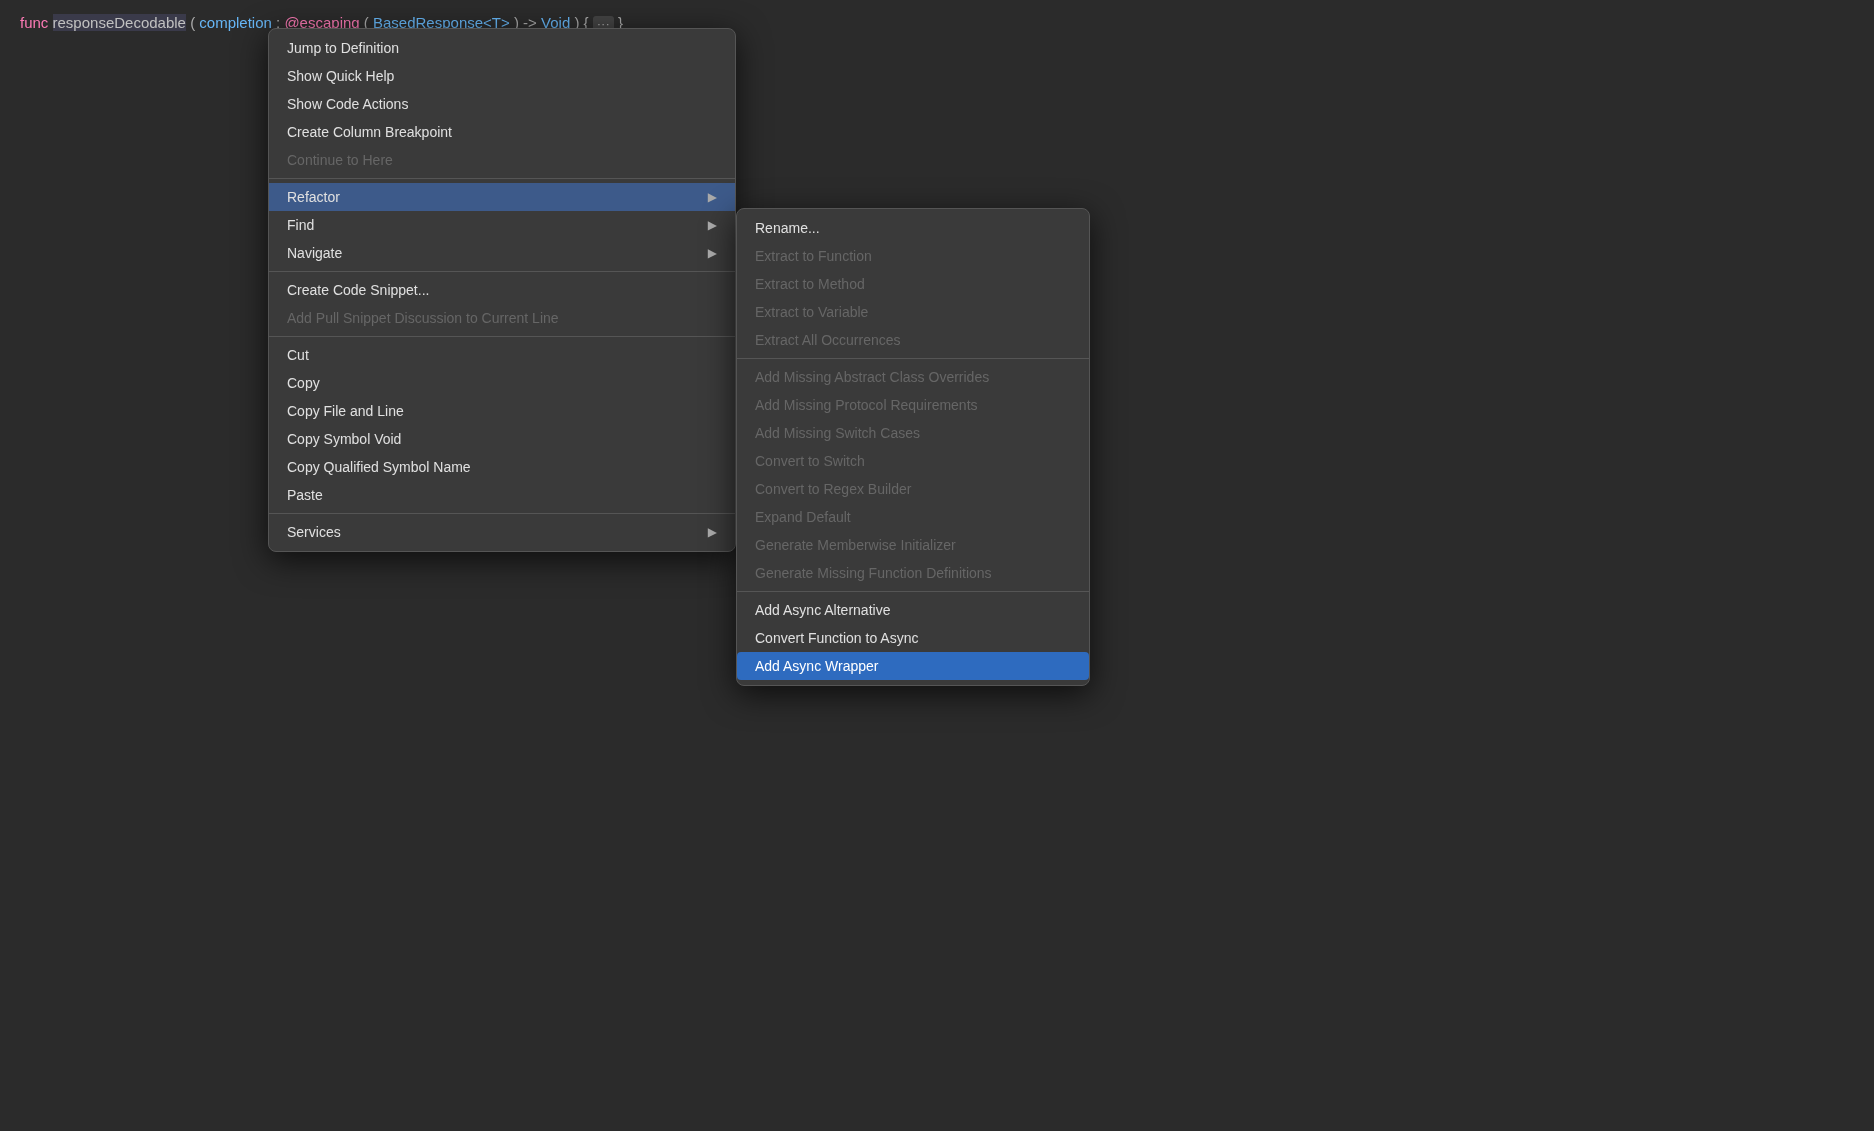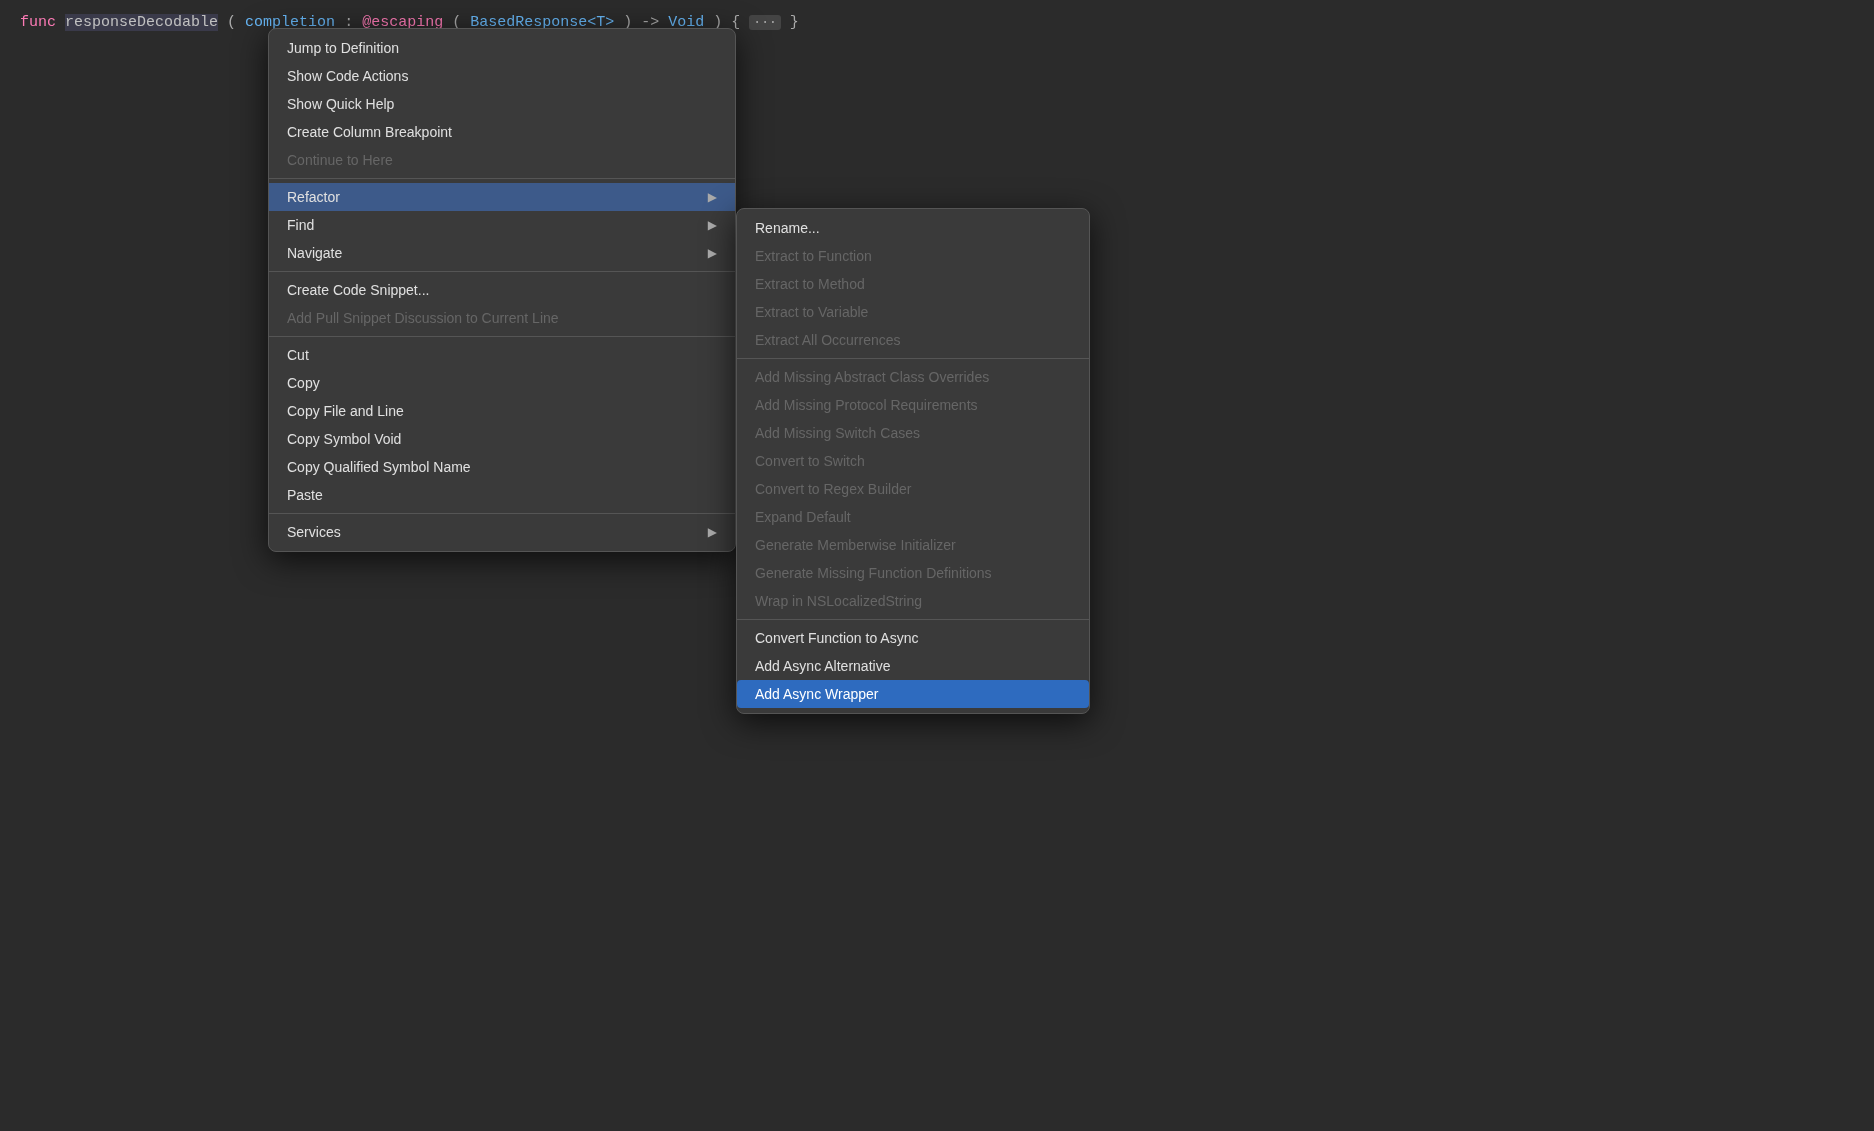"func responseDecodable ( completion :" .code-line { font-family: Liberation Mono, monospace -> Liberation Sans, sans-serif }
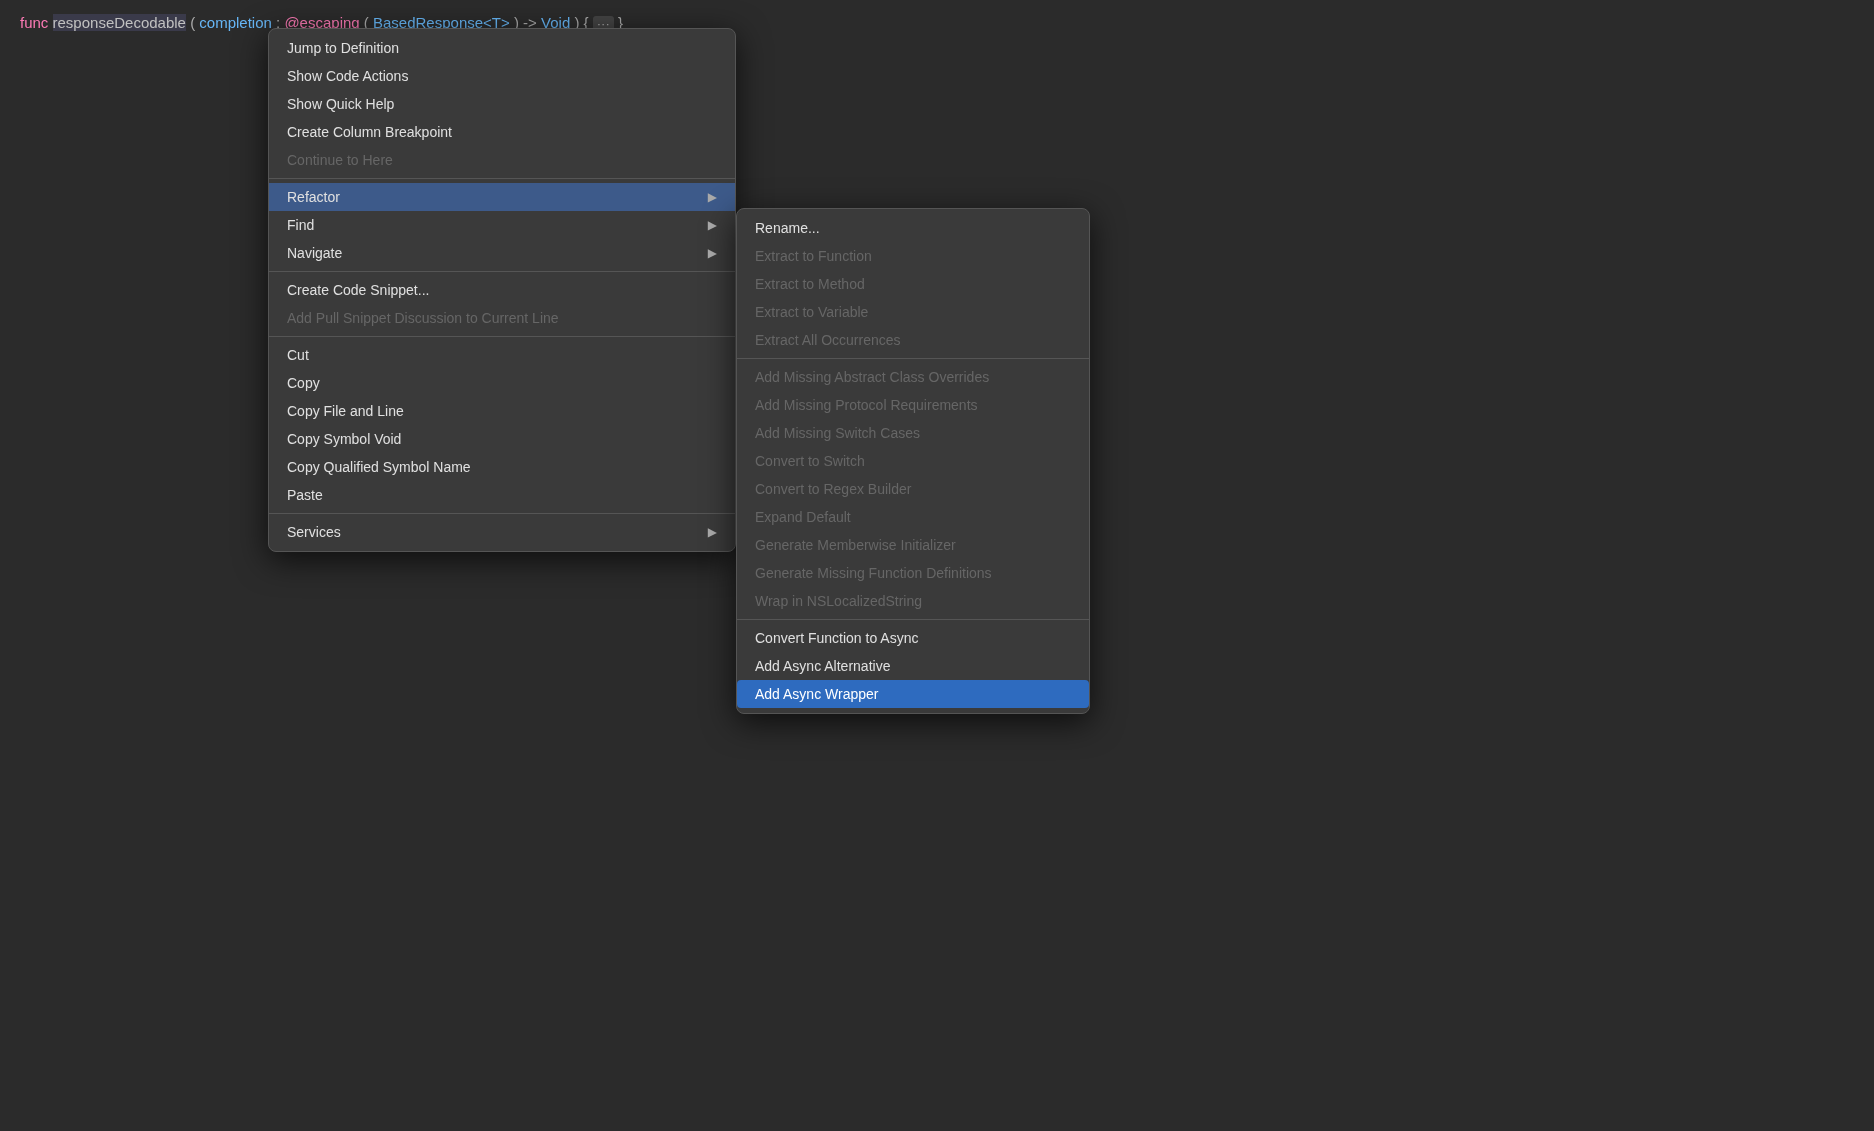"Show Code Actions" div.menu-item { order: before "Show Quick Help" -> after "Show Quick Help" }
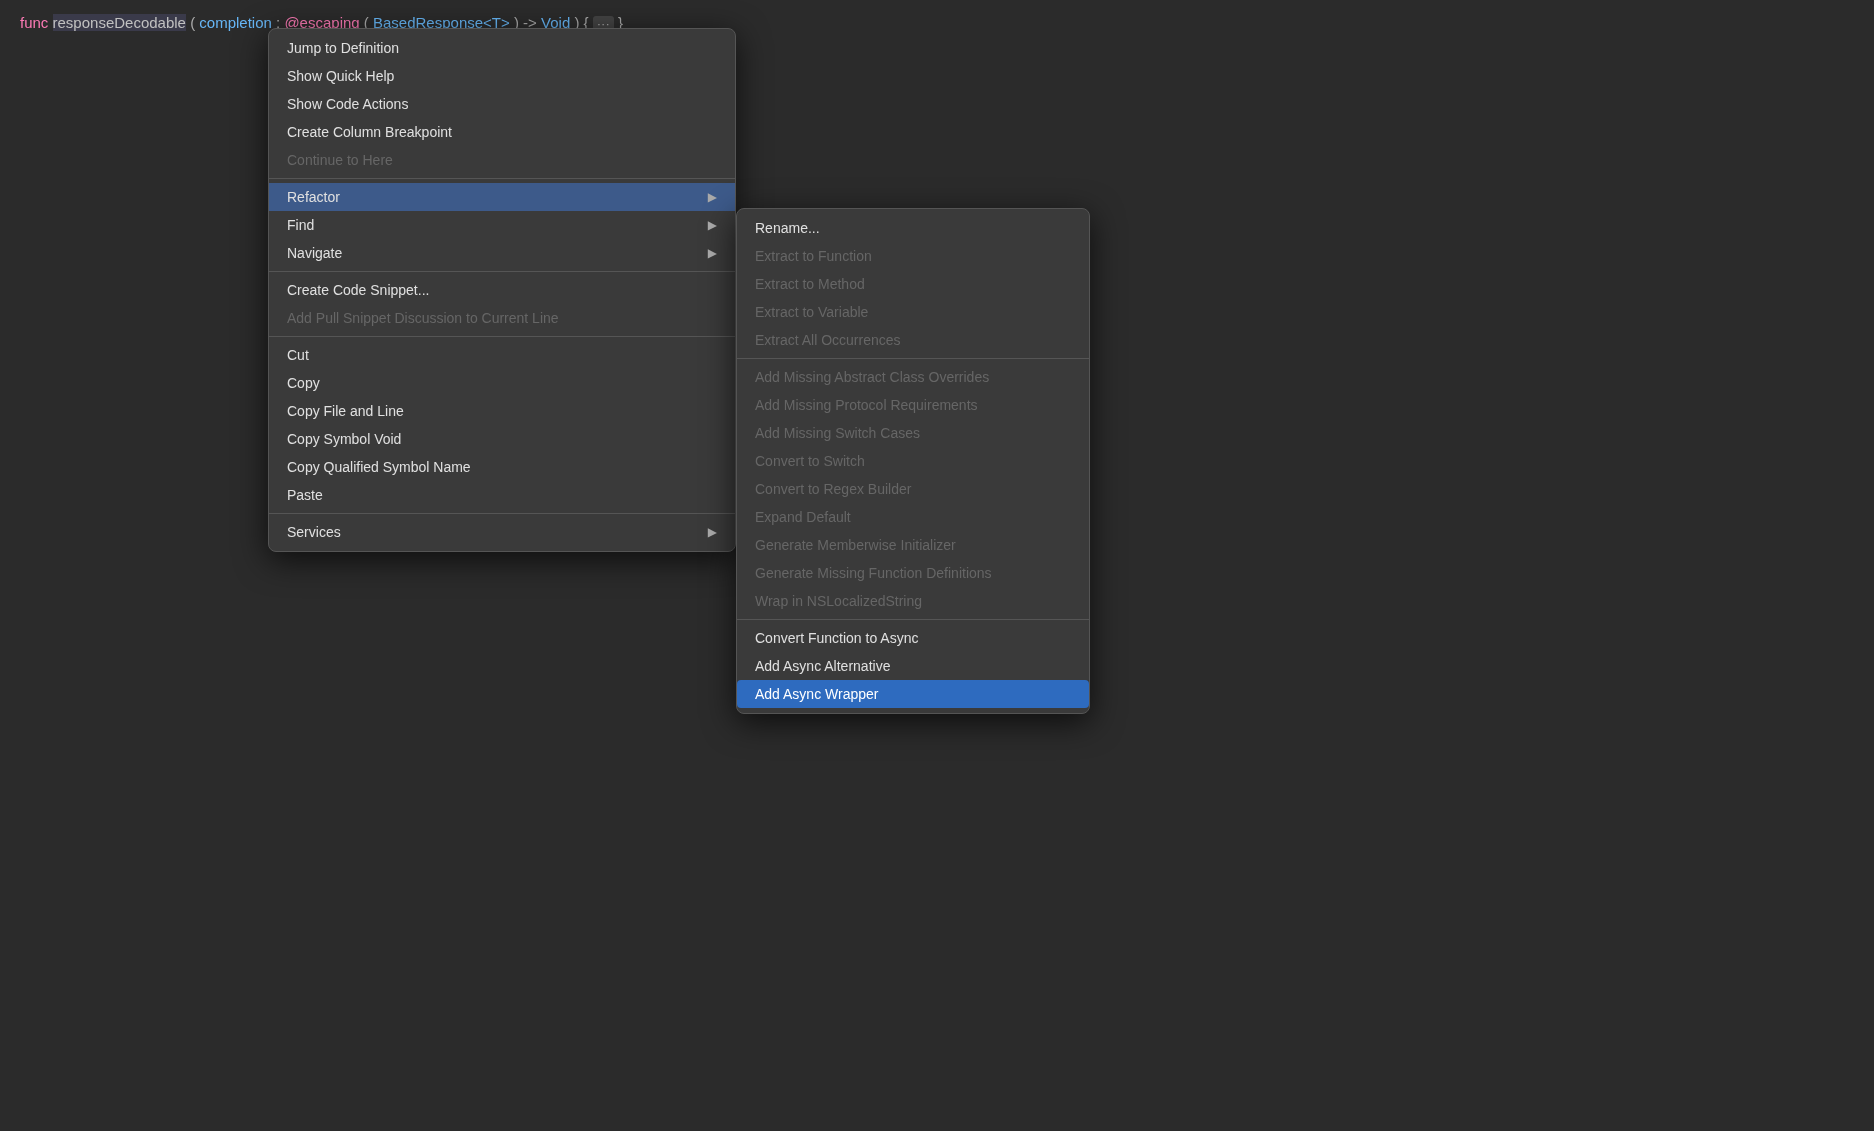"Wrap in NSLocalizedString" div.secondary-item { html: <div> <span>Wrap in NSLocalizedString</span> </div> -> none }
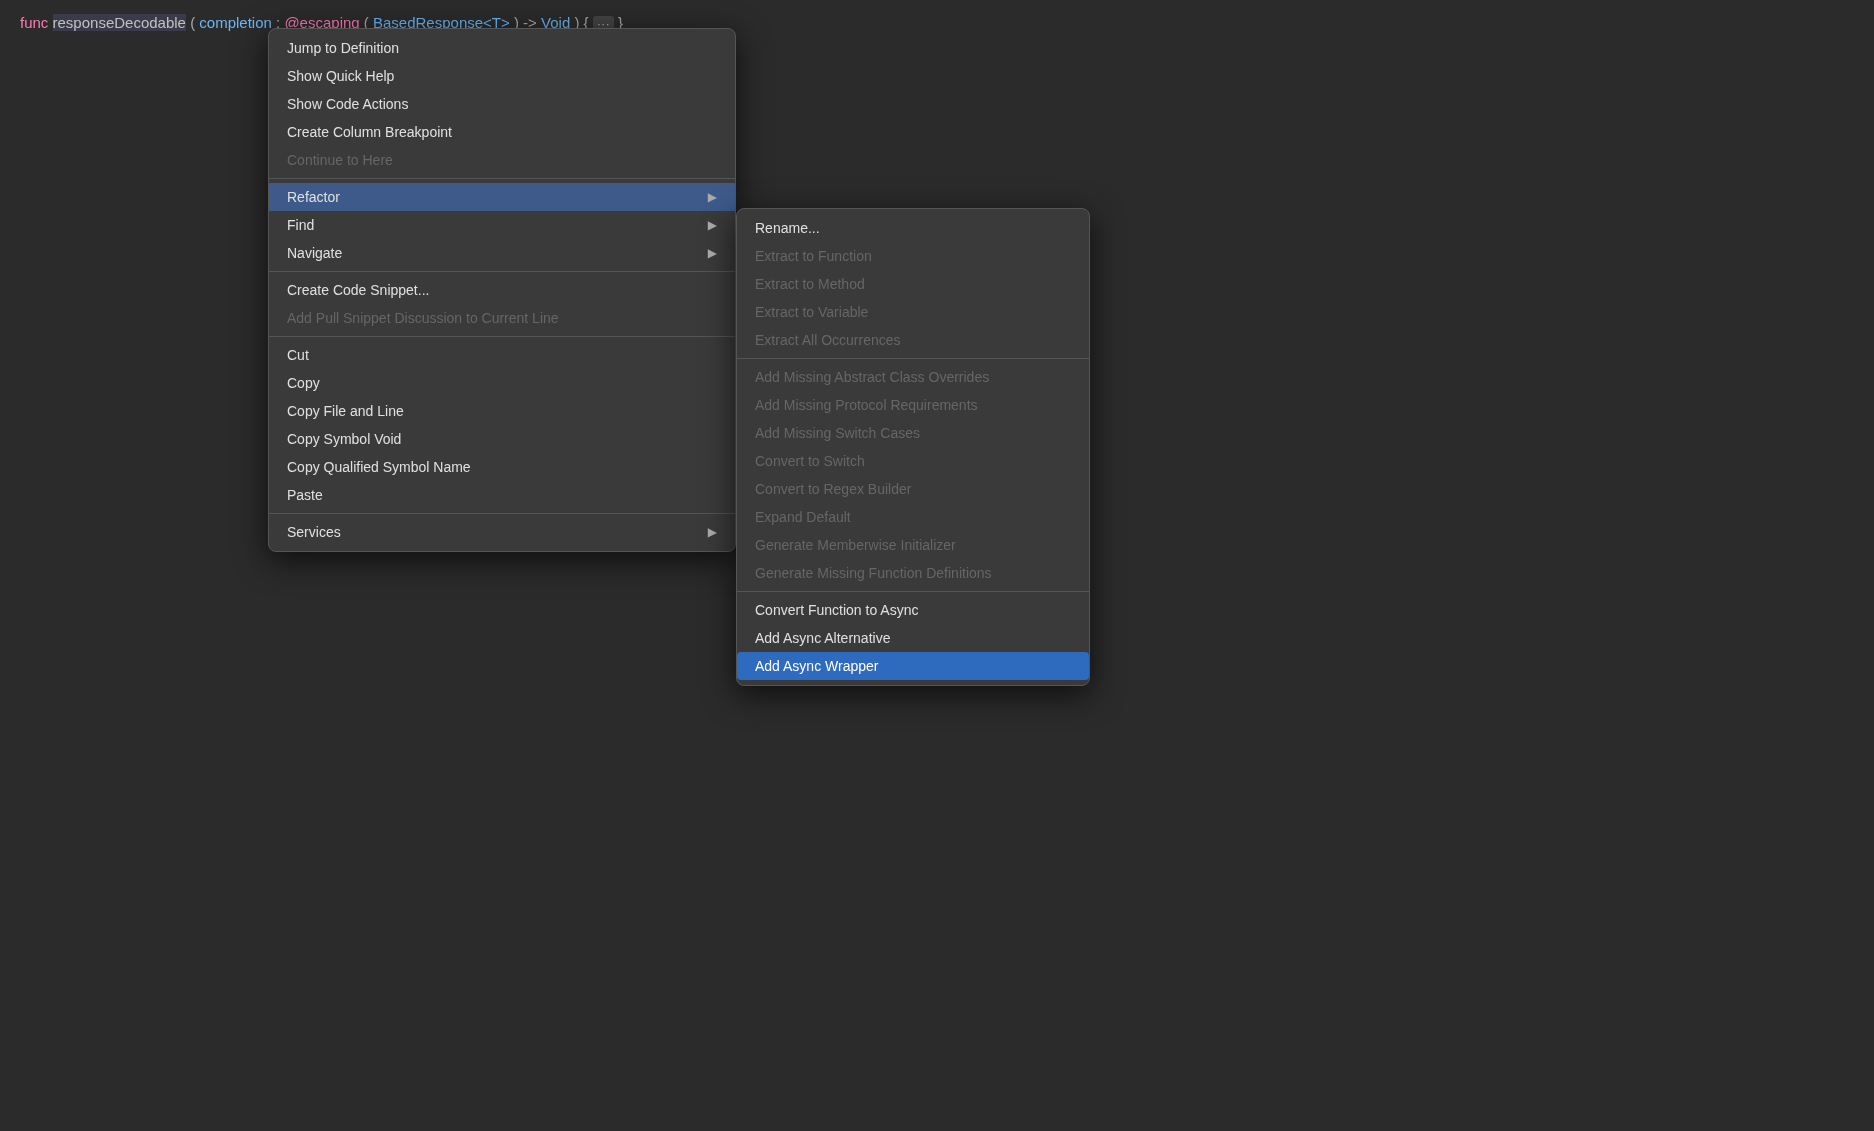"Convert Function to Async" div.secondary-item { order: before "Add Async Alternative" -> after "Add Async Alternative" }
